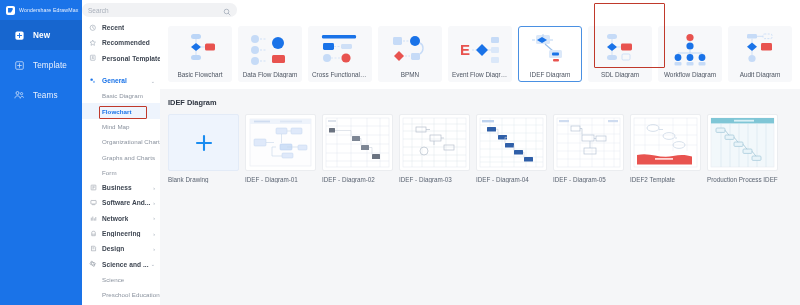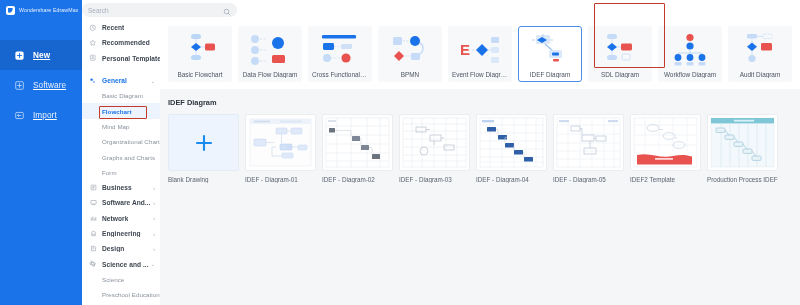"New" .rail-items { margin-top: 20px -> 0; text-decoration: underline -> none }
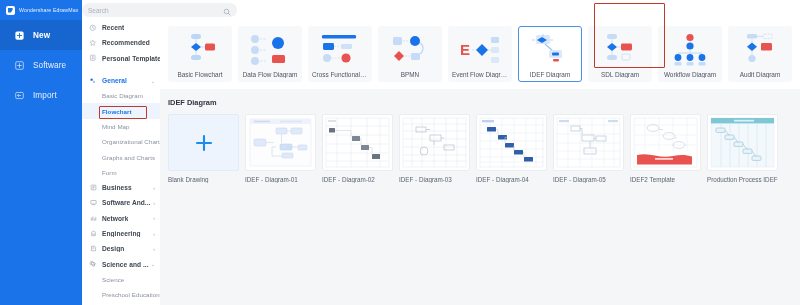"Software" span.ri-lab { text: Software -> Template }
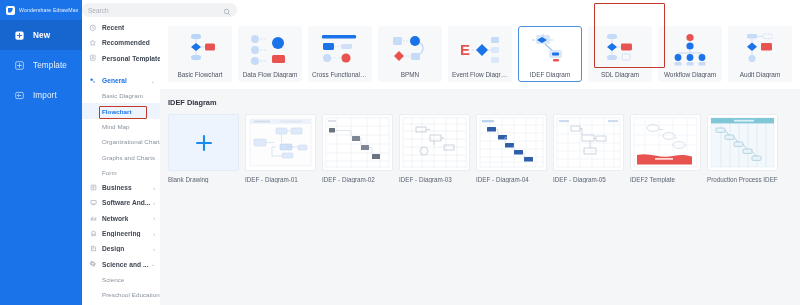"Teams" div.rail-item { html: none -> <div> <span> <svg> <circle></circle> <path></path> <circle></circle> <path></path> </svg> </span> <span>Teams</span> </div> }
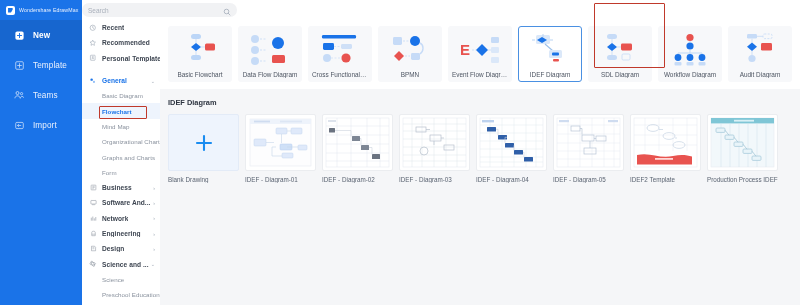"Import" div.rail-item { html: <div> <span> <svg> <rect></rect> <path></path> </svg> </span> <span>Import</span> </div> -> none }
